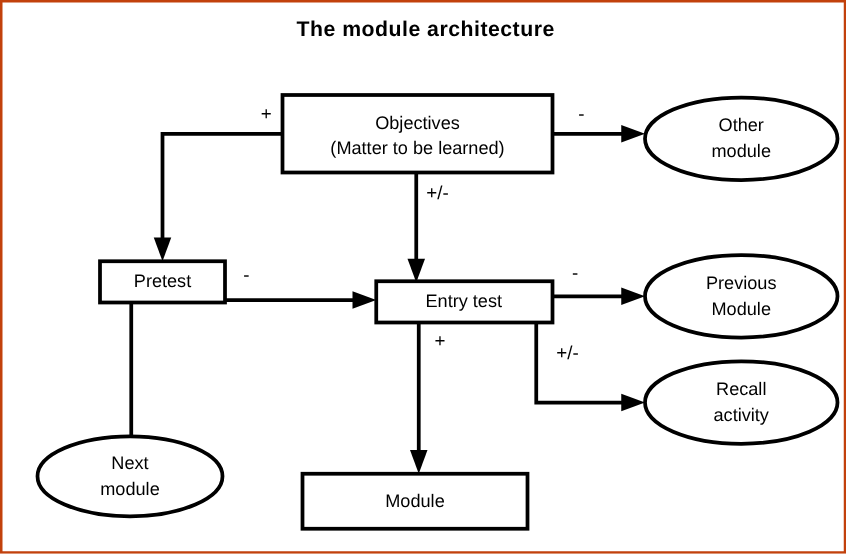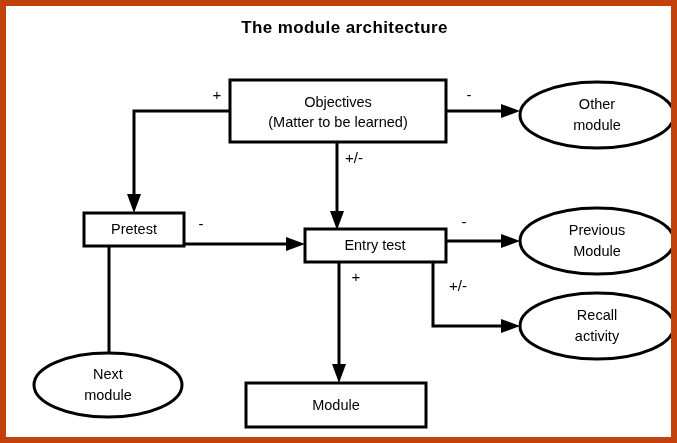"The module architecture" #canvas { border: 6px solid #c2410c -> 2px solid #c2410c }
